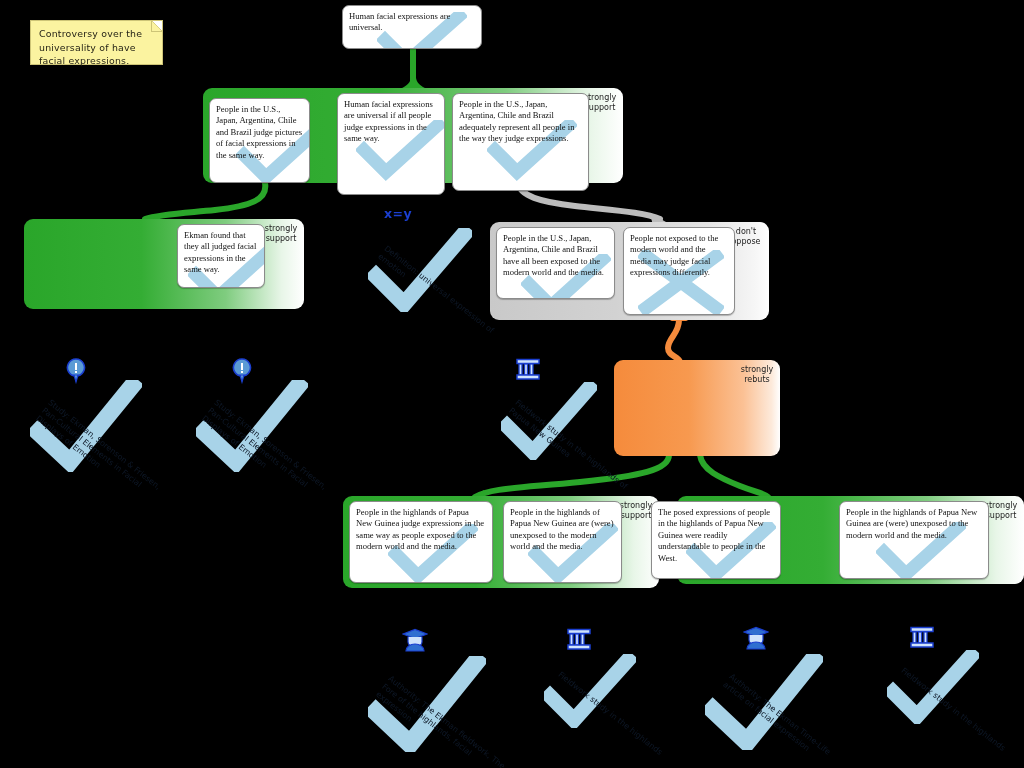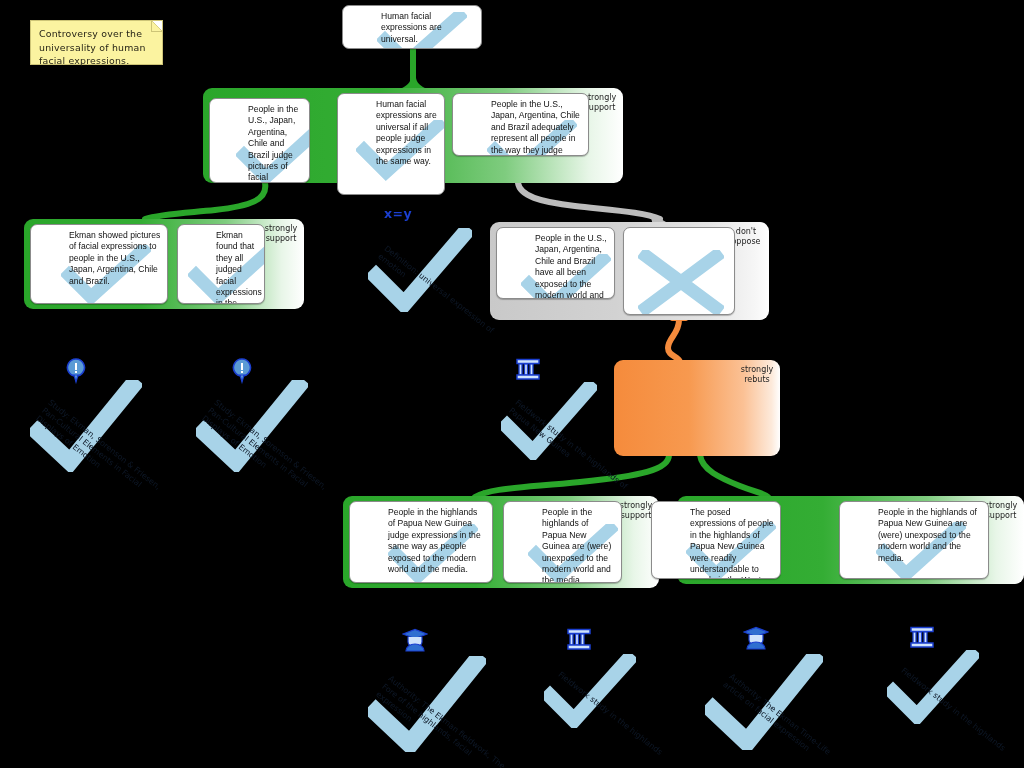"Human facial expressions are universal." .card .txt { font-family: Liberation Sans, sans-serif -> Liberation Serif, serif; margin-left: 32px -> none }
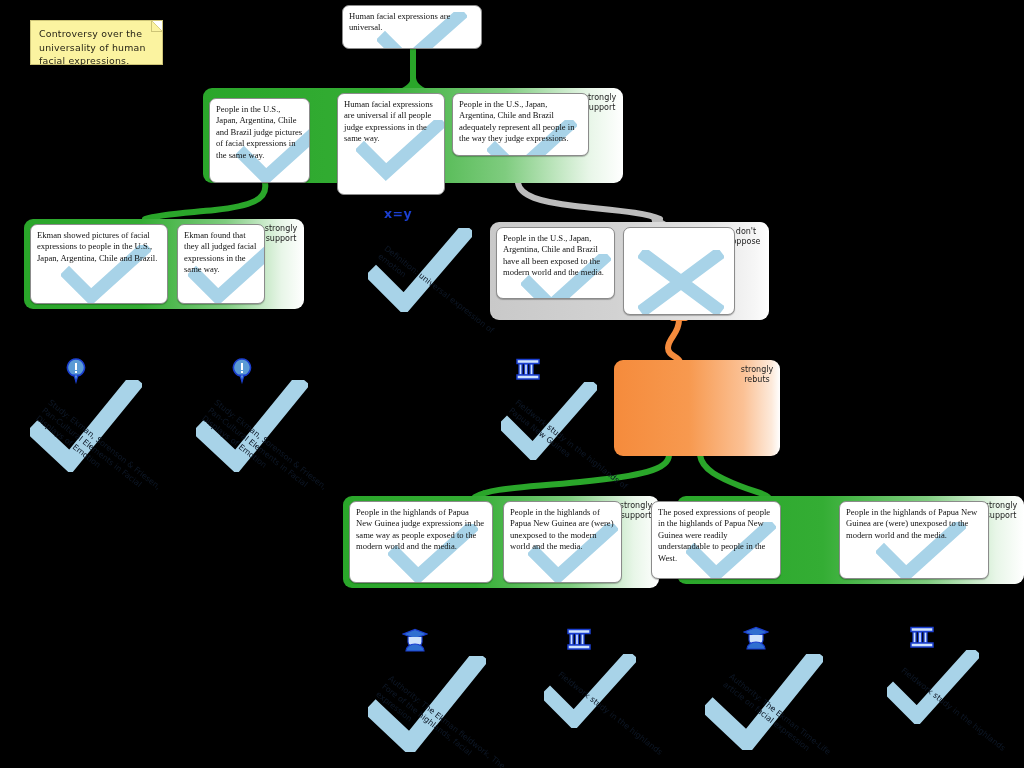"Controversy over the universality of" span { text: human -> have }
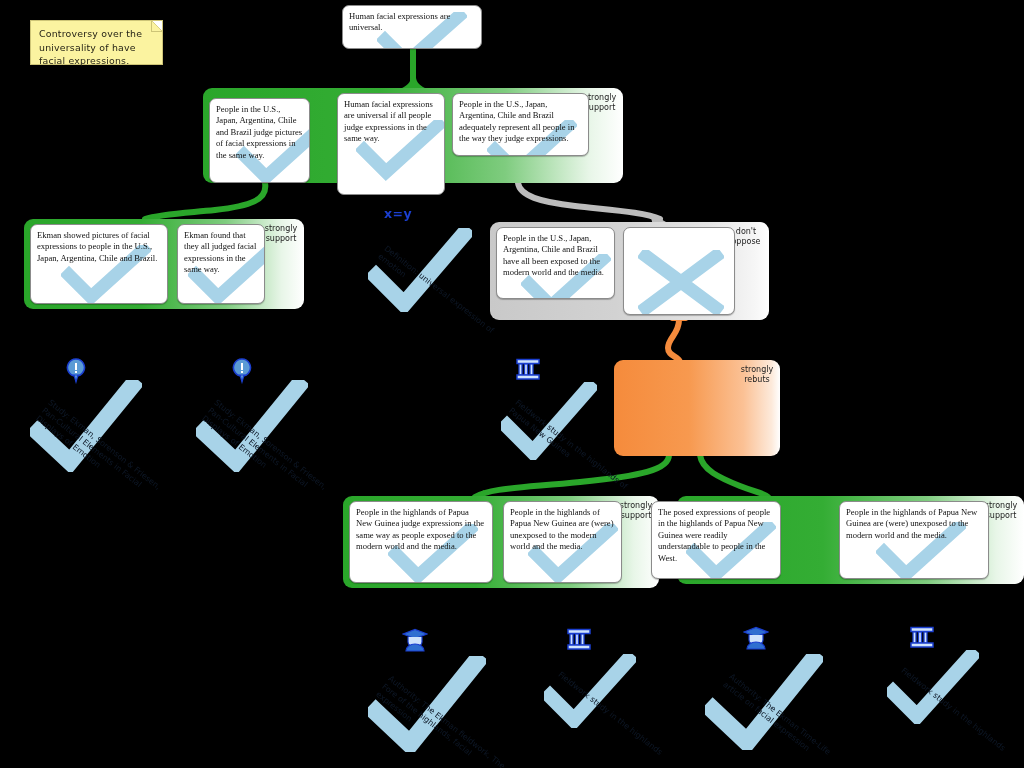"People in the U.S., Japan, Argentina, Chile and Brazil adequately" div.card { height: 63px -> 98px }
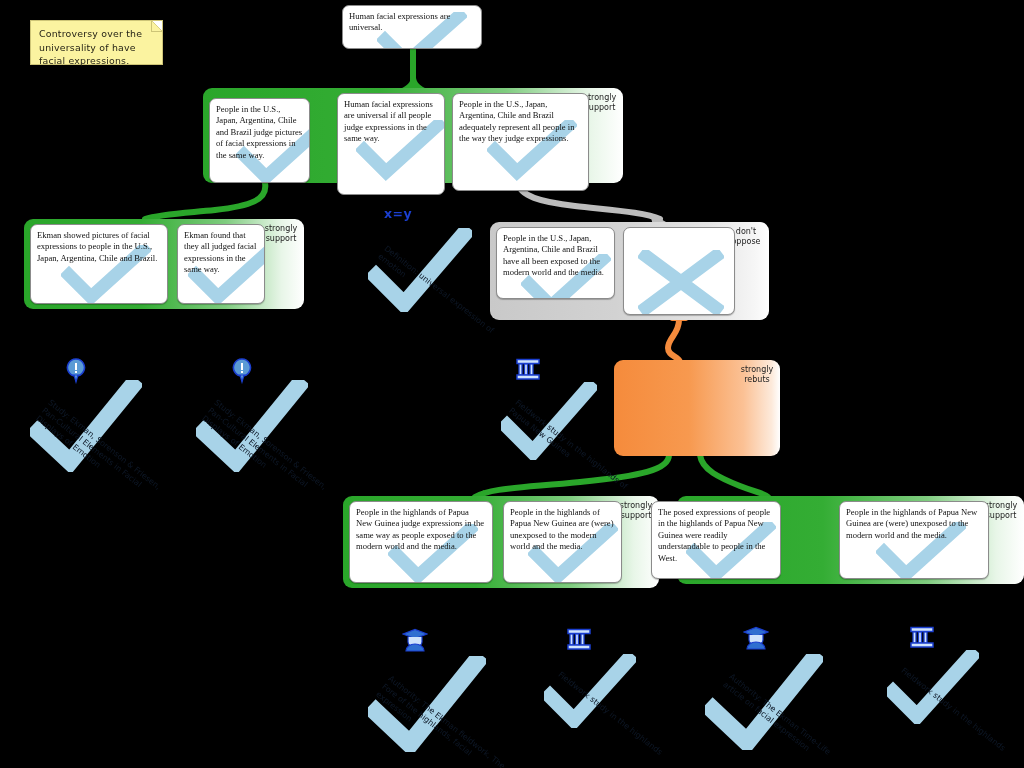"Ekman showed pictures of facial" div.card { html: <div> <div> <svg> <path></path> </svg> </div> <div>Ekman showed pictures of facial expressions to people in the U.S., Japan, Argentina, Chile and Brazil.</div> </div> -> none }
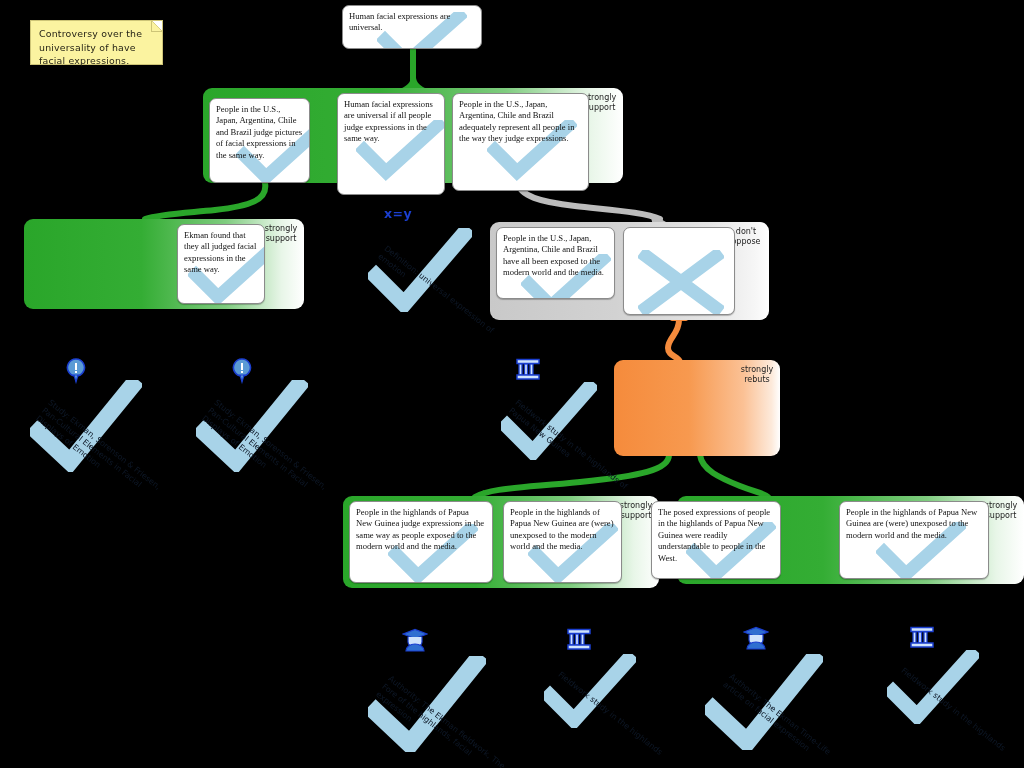"Ekman found that they all" div.card { height: 80px -> 64px }
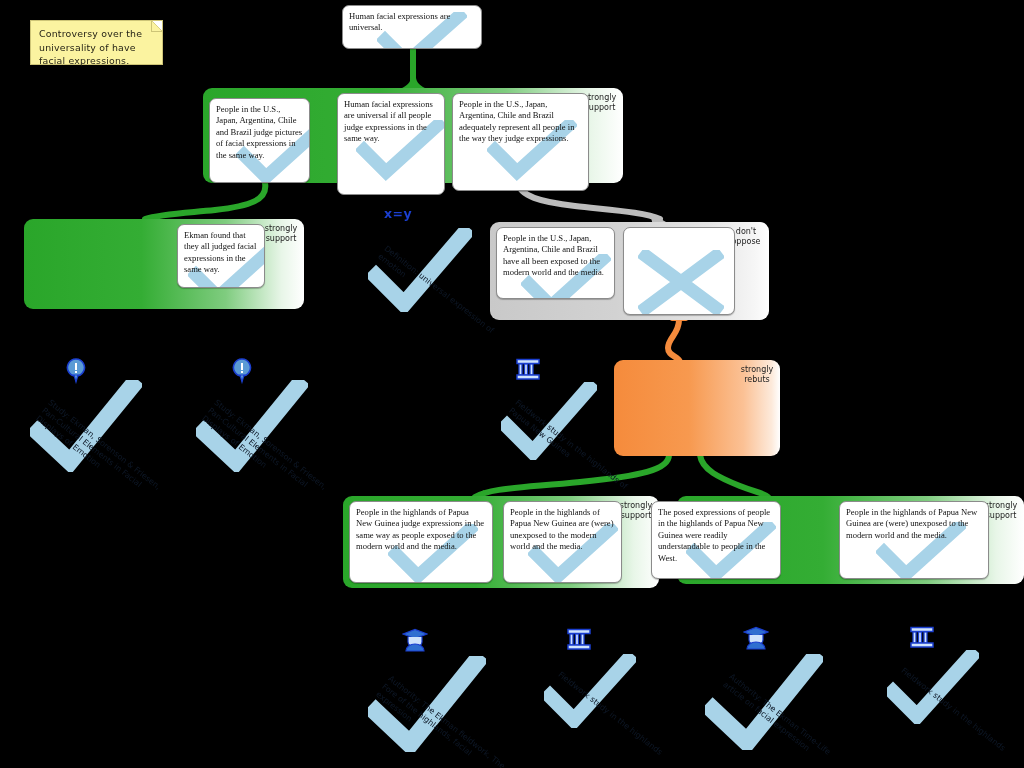"People not exposed to the" div.txt { html: none -> <div>People not exposed to the modern world and the media may judge facial expressions differently.</div> }
